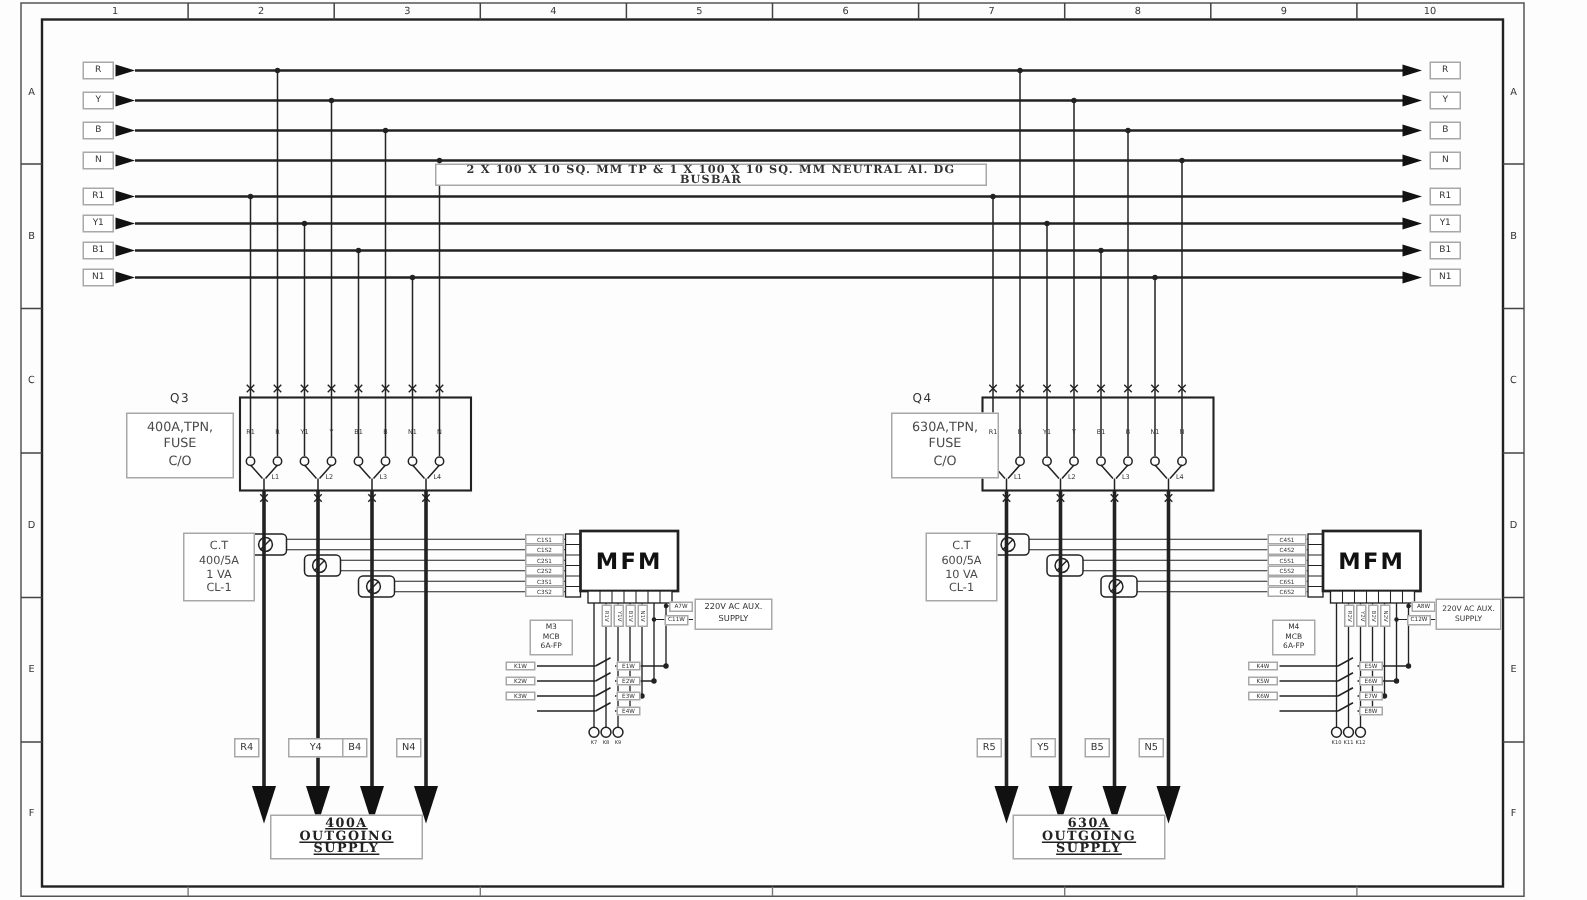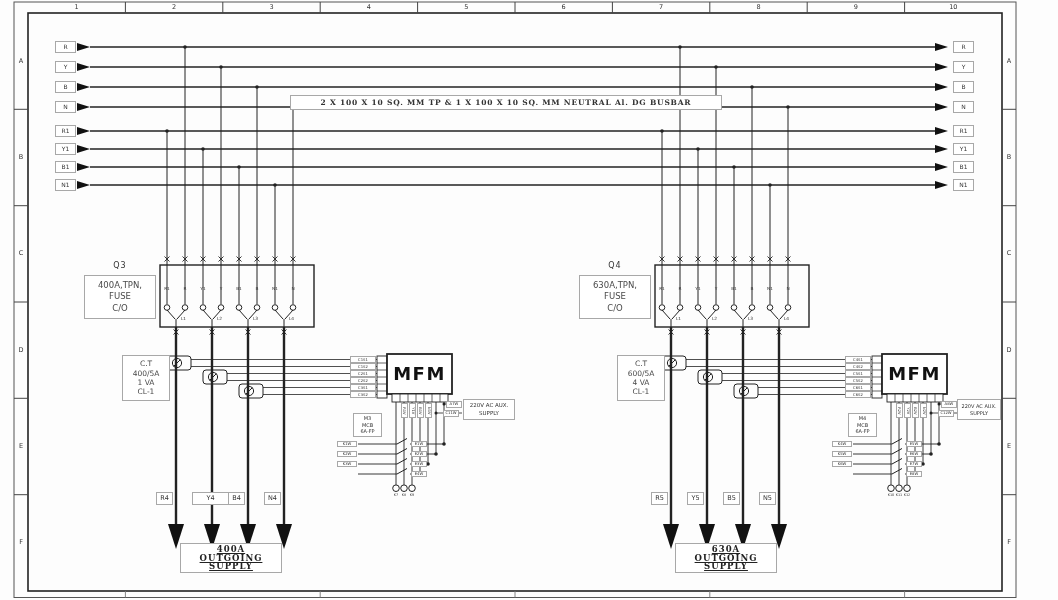"2 X 100 X 10" div.abs { top: 95px -> 109px; width: 432px -> 368px }
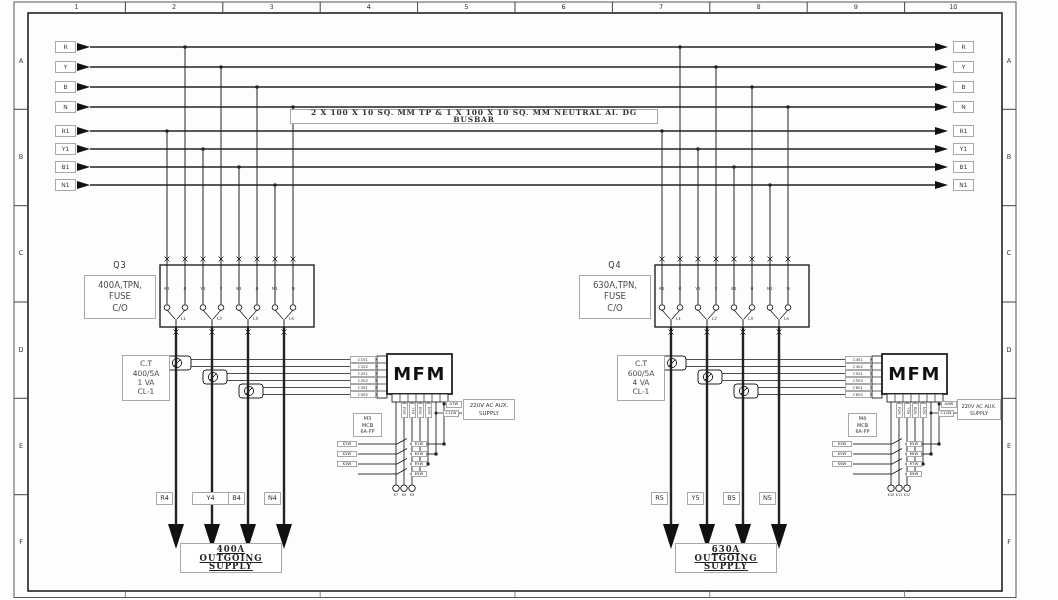"630A,TPN," div.abs { left: 579px -> 594px }
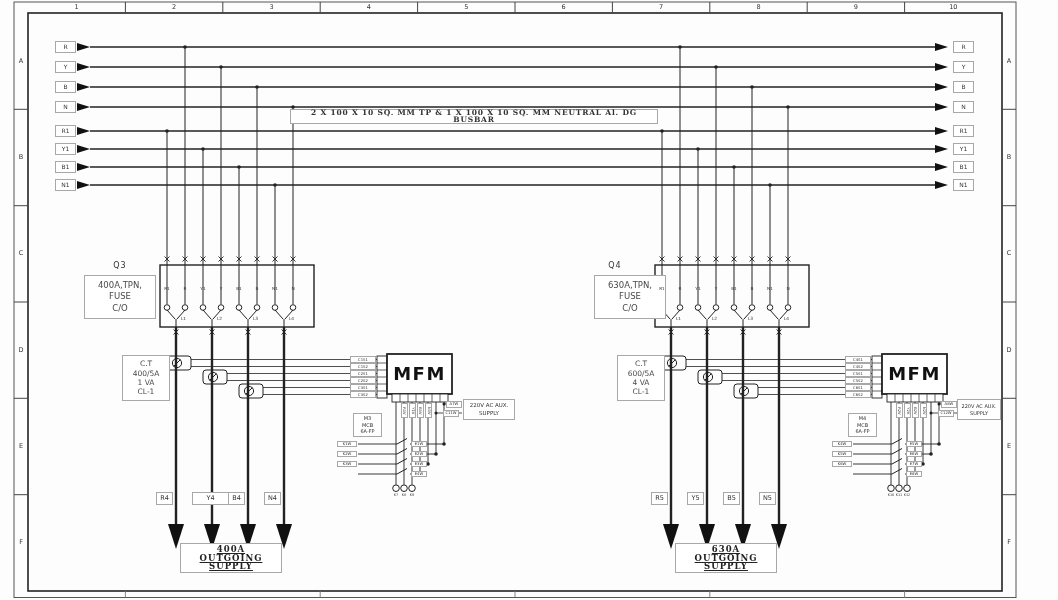"MFM" .mfm { font-size: 18px -> 15px }
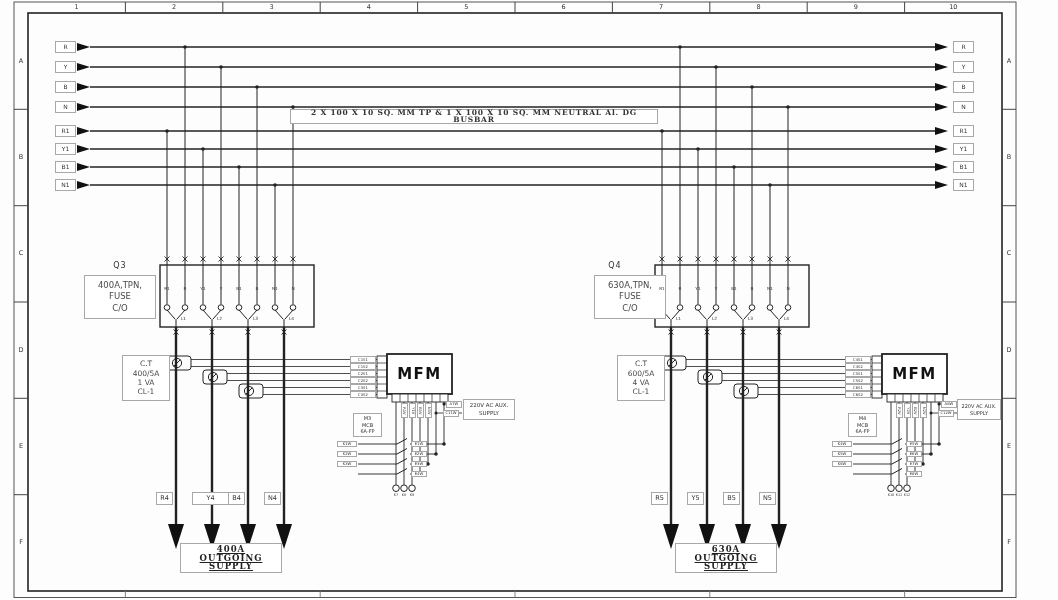"4 VA" span { text: 4 -> 10 }
